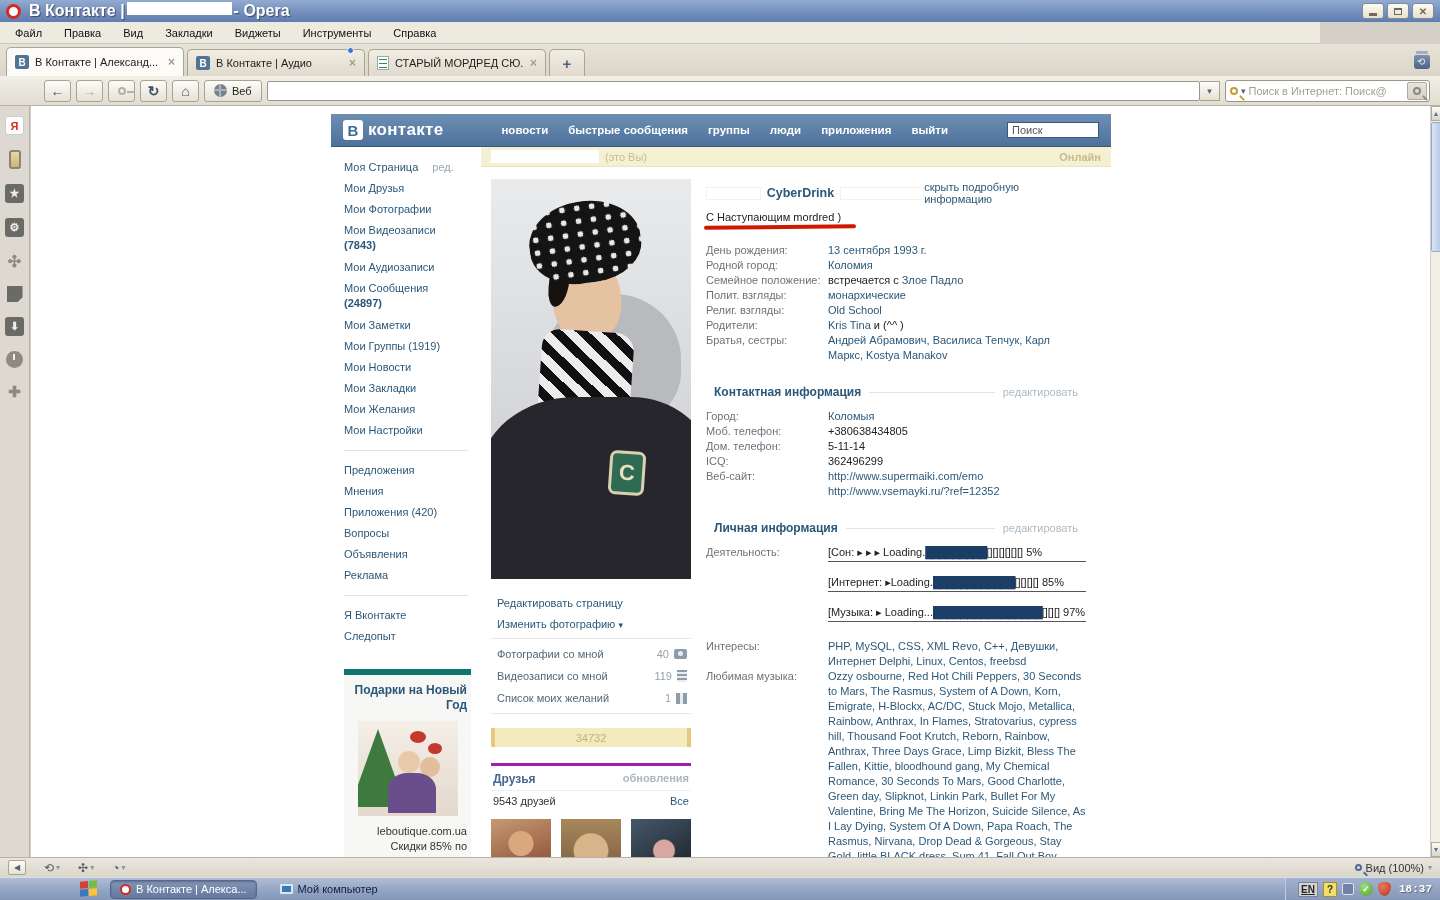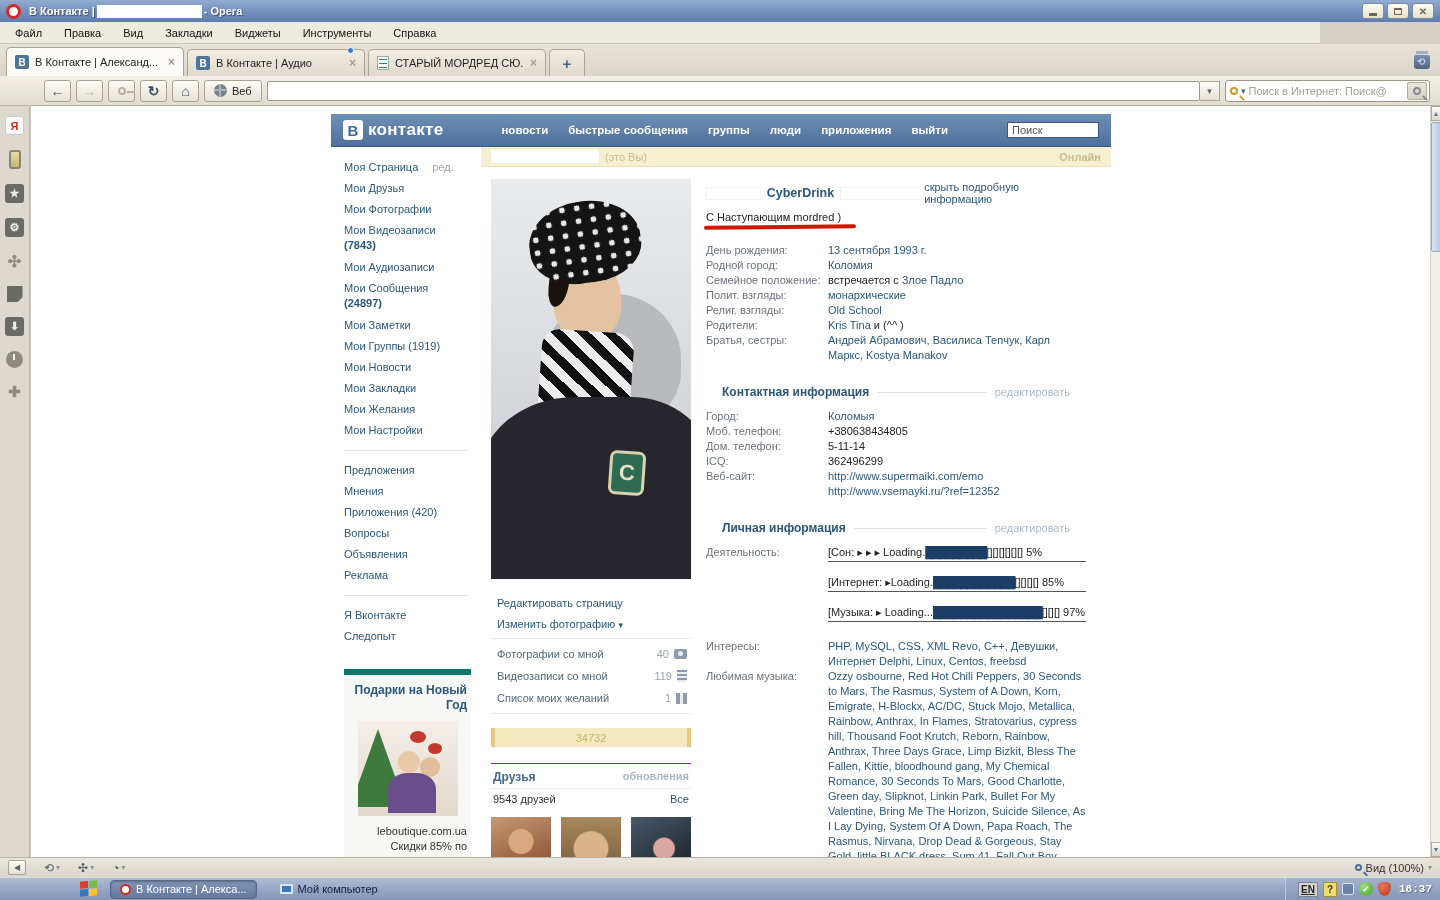"В Контакте |" .title-text { font-size: 11px -> 16px }
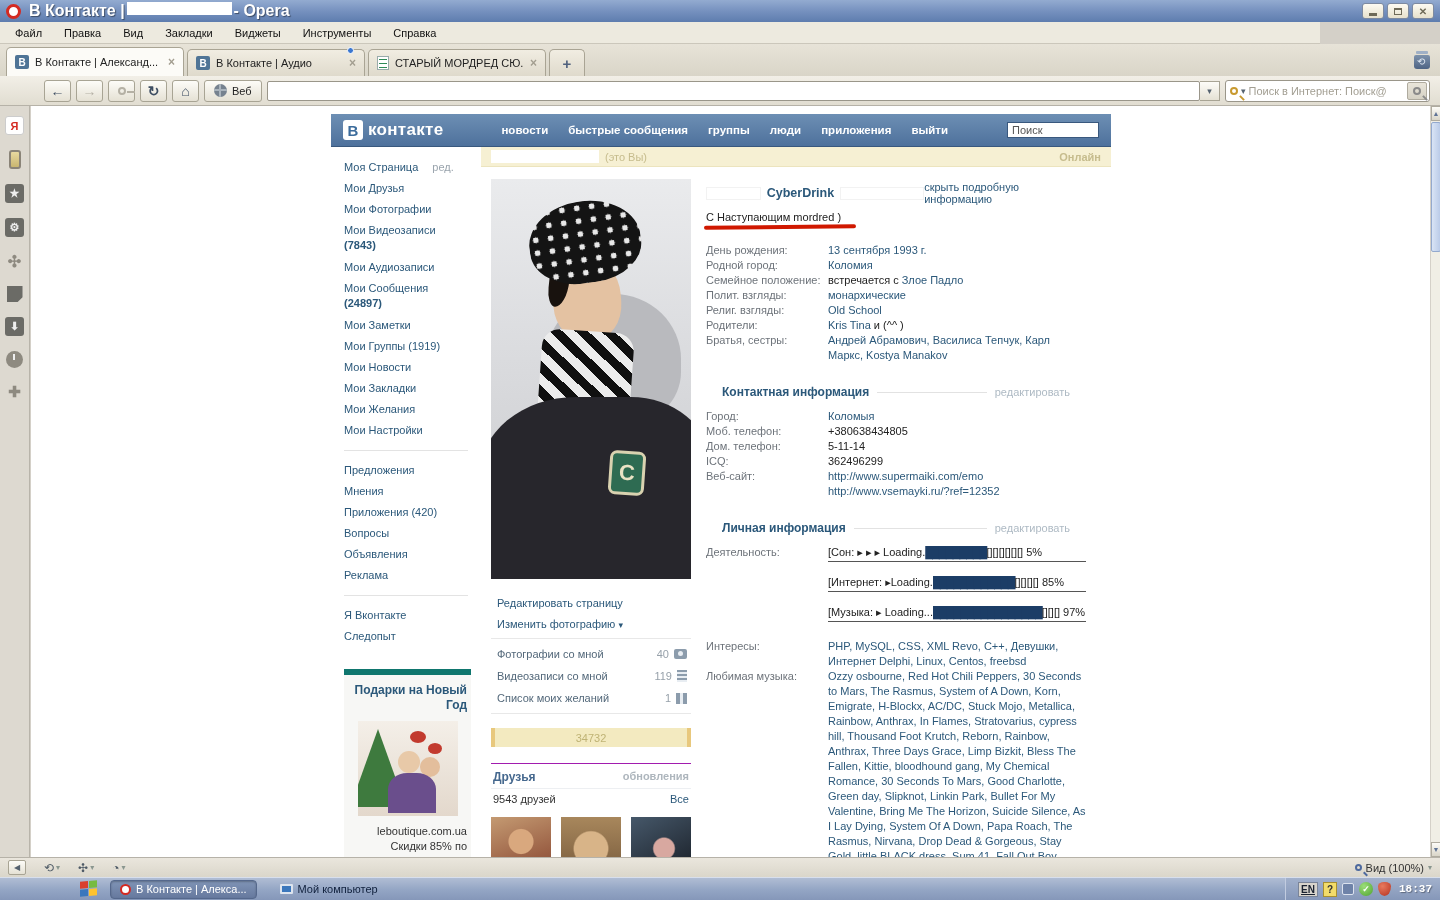"Контактная информация" .sec-head { margin: 22px 16px 10px -> 22px 8px 10px }
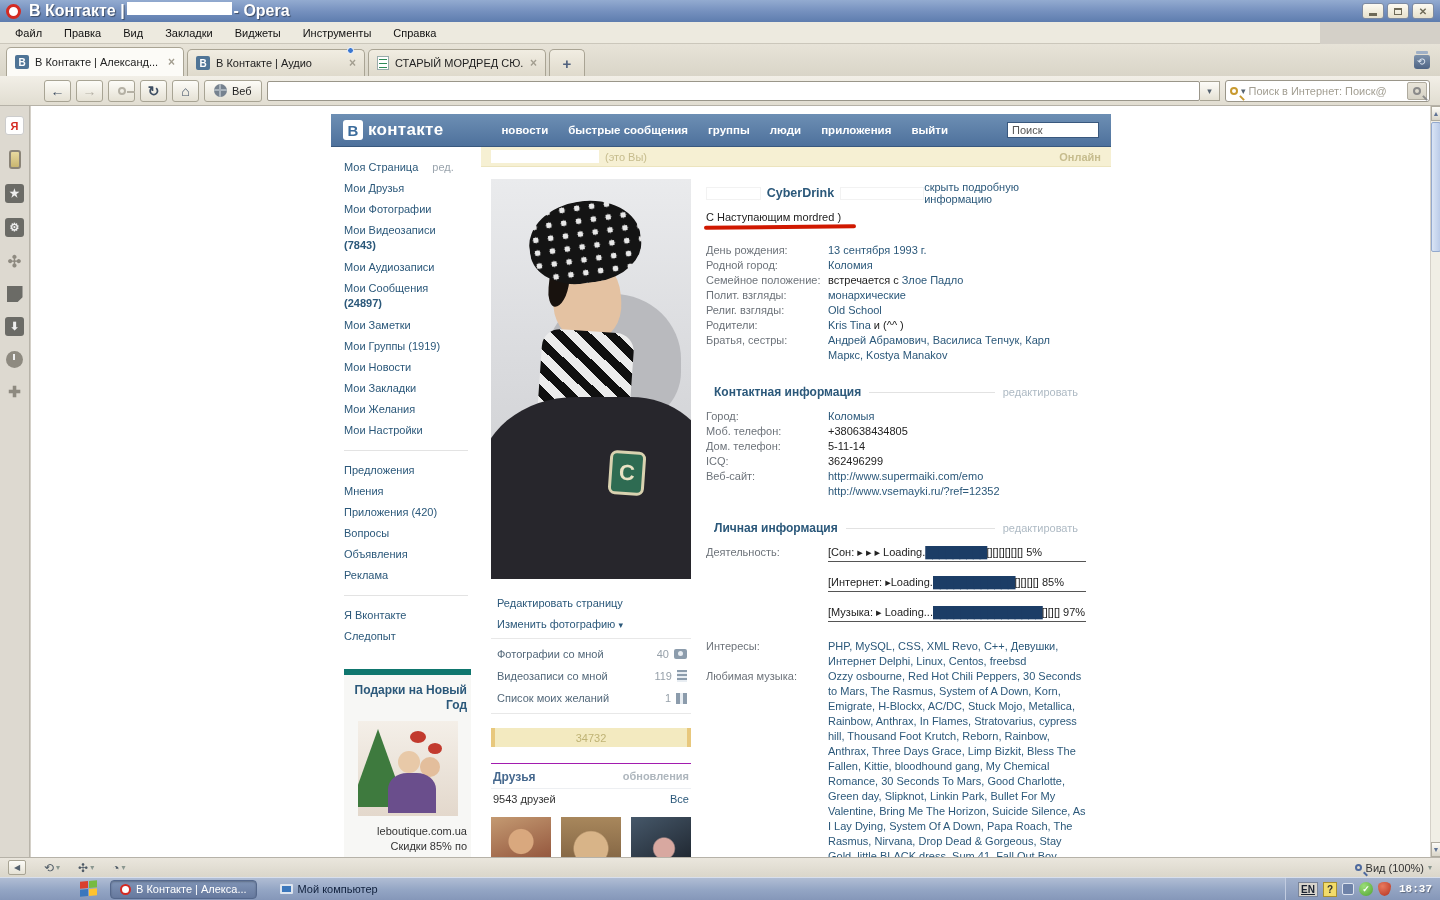"Друзья" .friends { border-top: 1px solid #a21caf -> 3px solid #a21caf }
